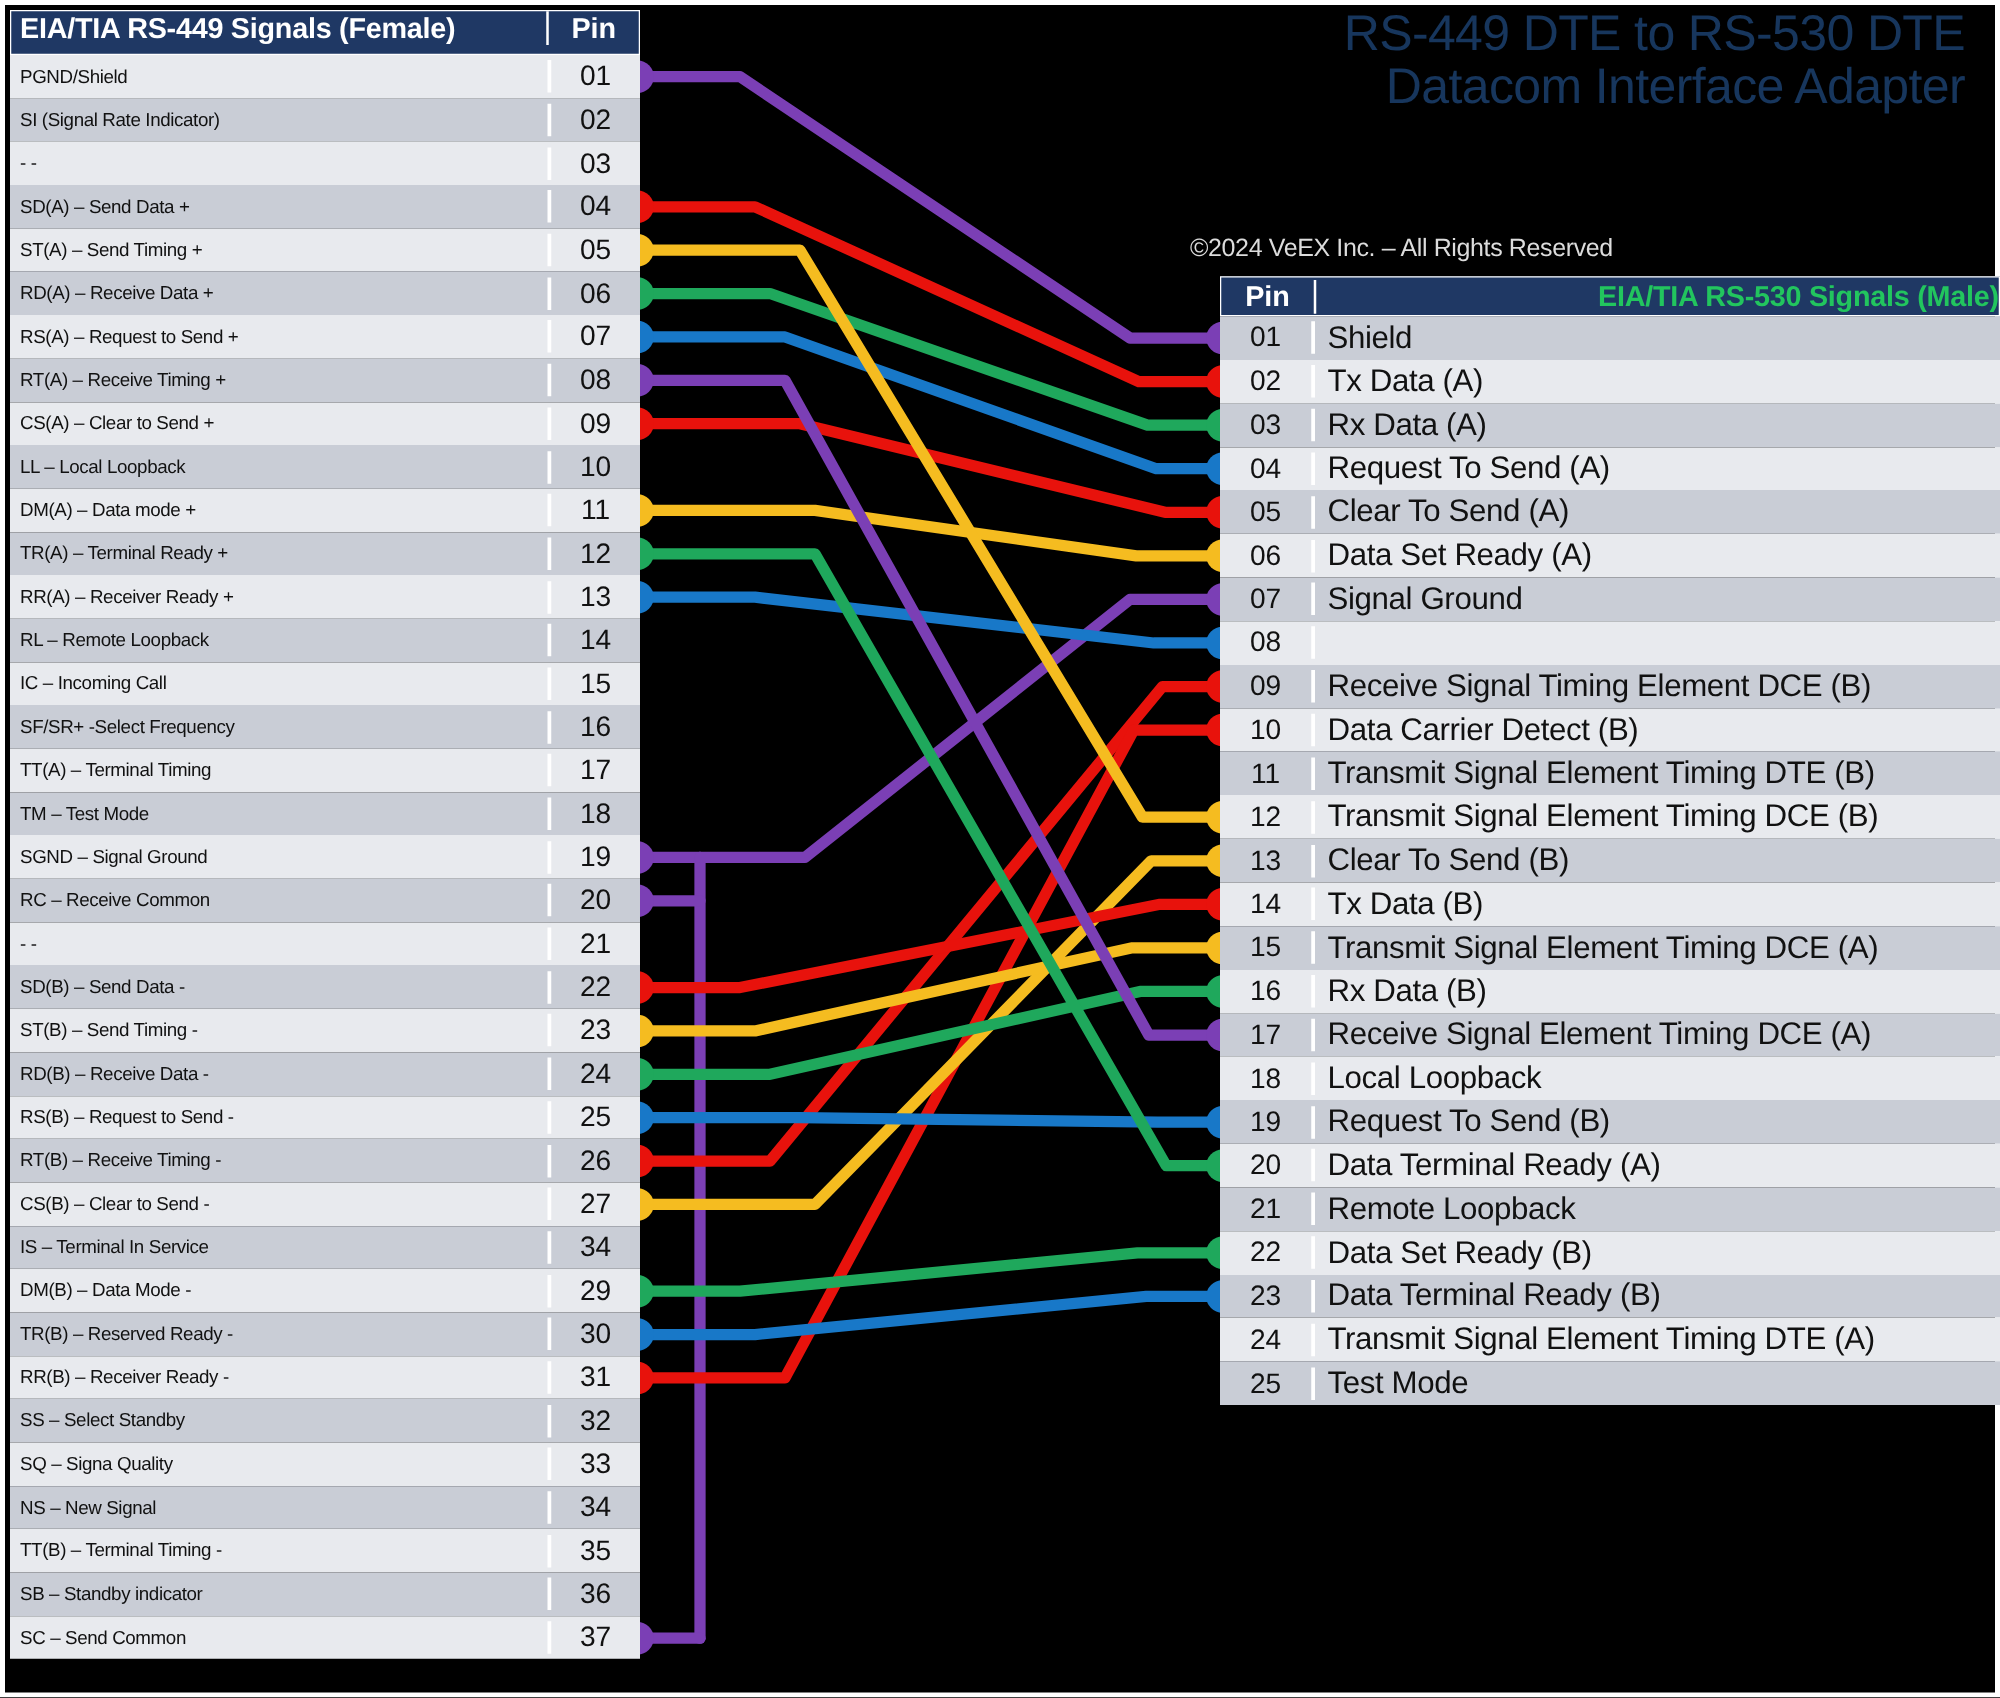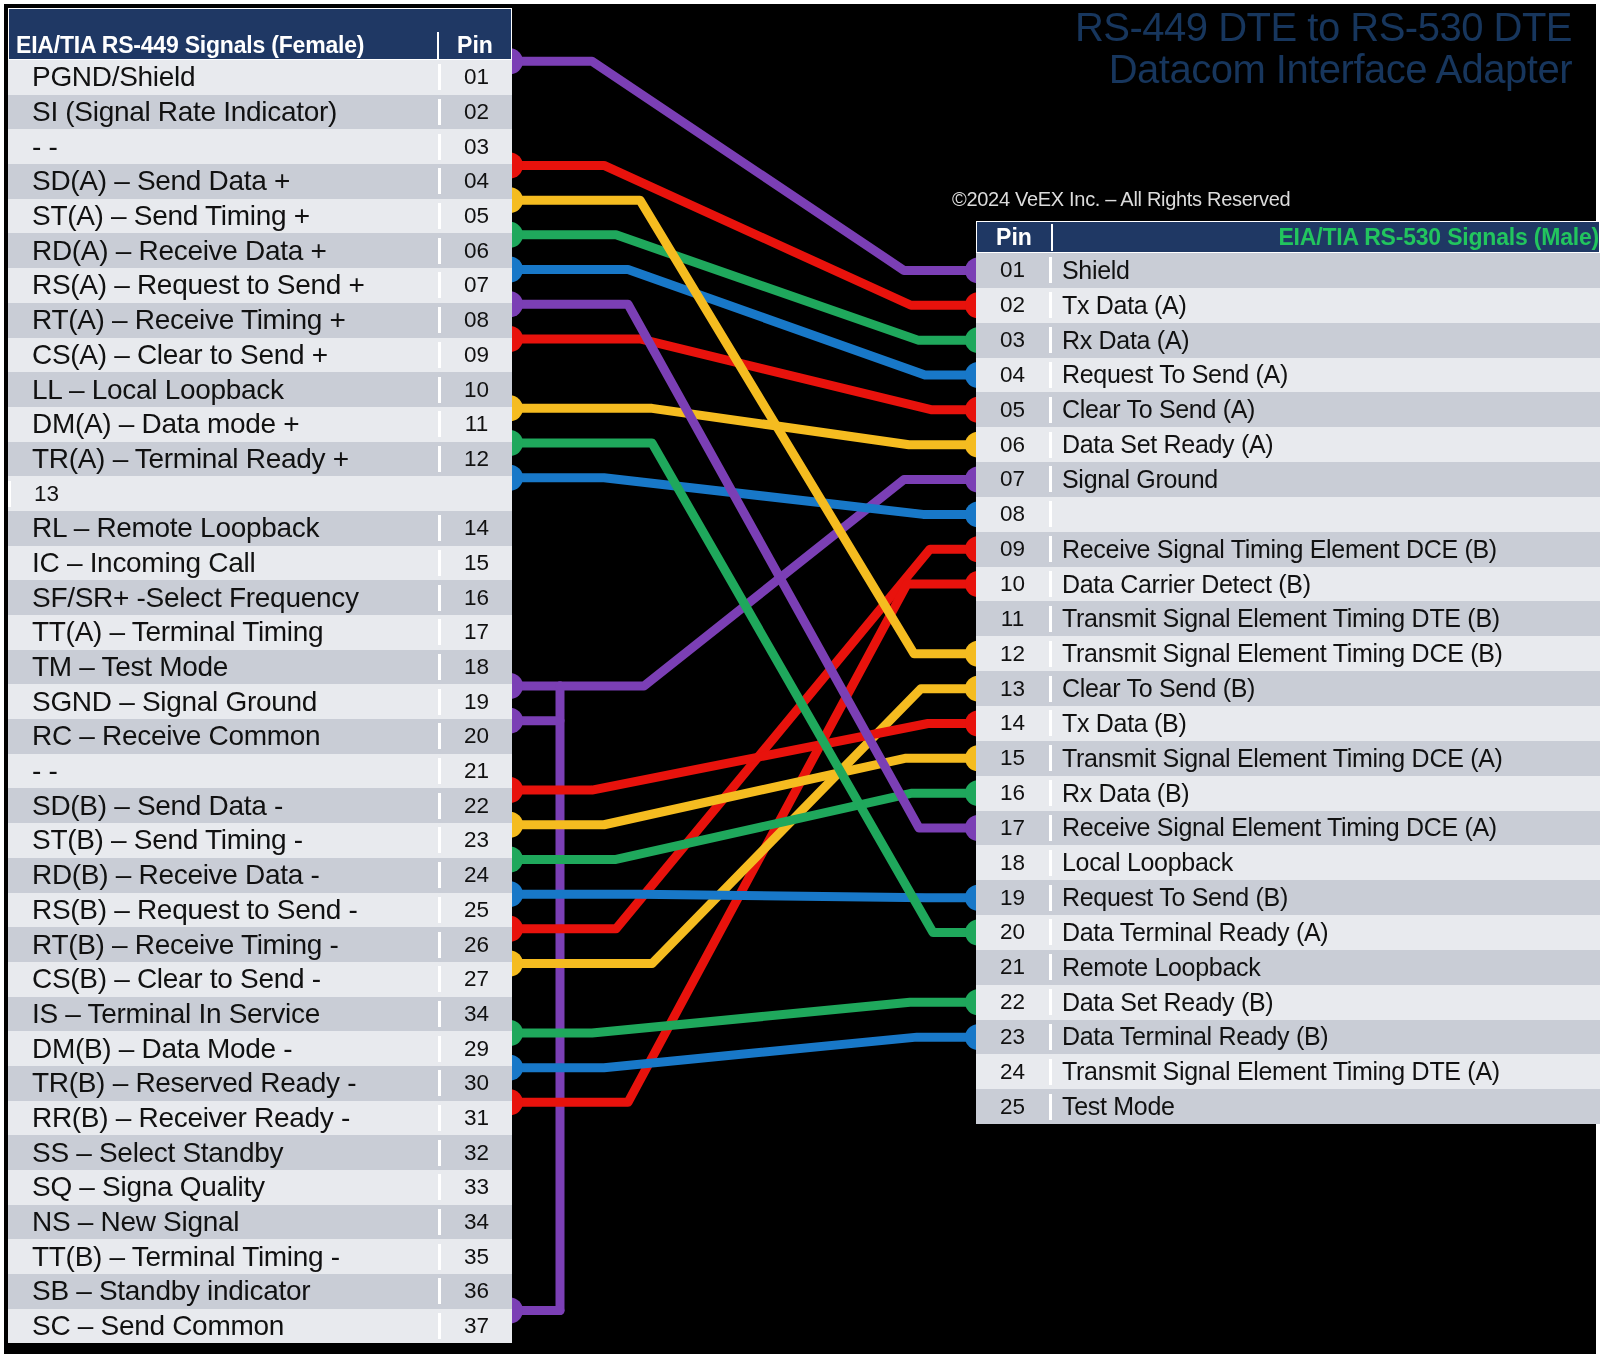"EIA/TIA RS-449 Signals (Female)" #left-table .hdr { align-items: flex-end -> flex-start; height: 52px -> 36px }
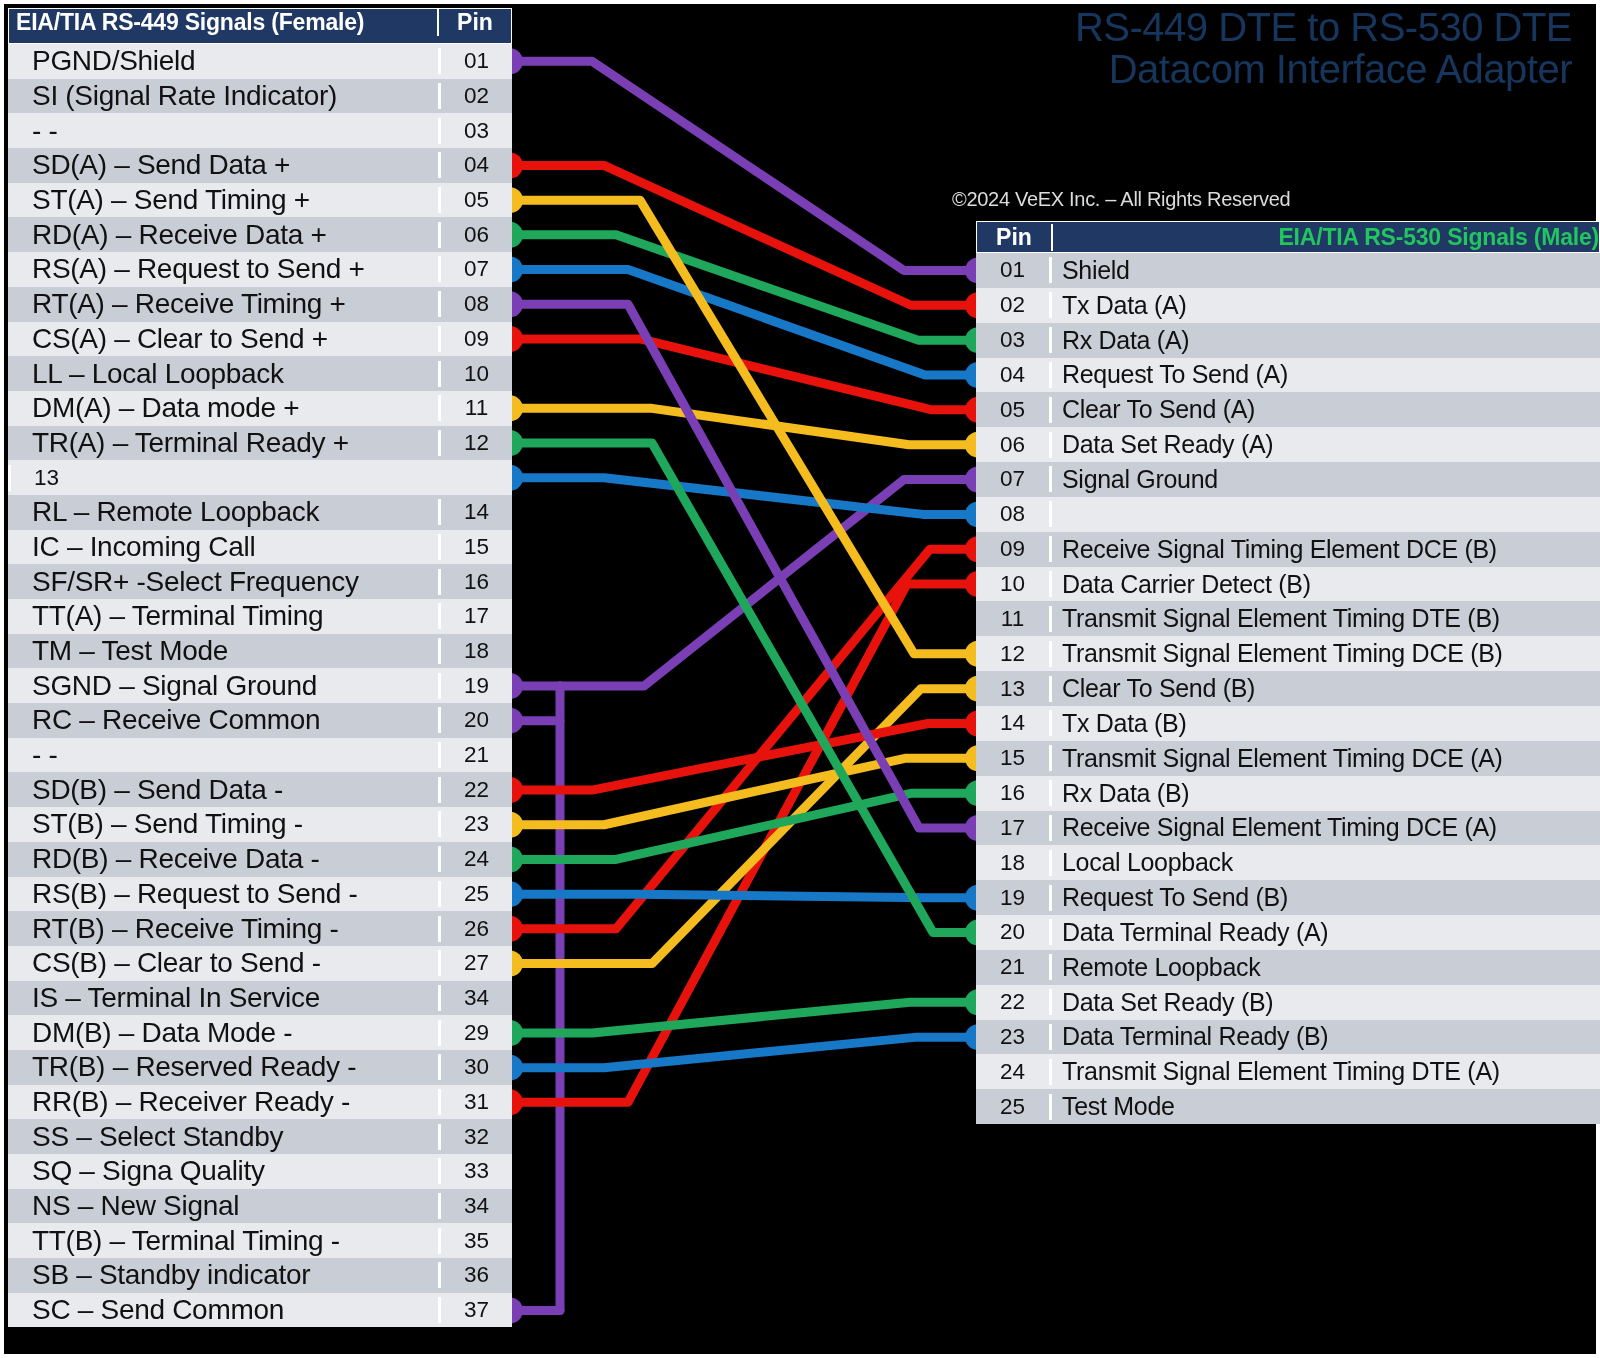"PGND/Shield" #left-table .row .c1 { font-size: 28px -> 15px; padding-left: 24px -> 8px }
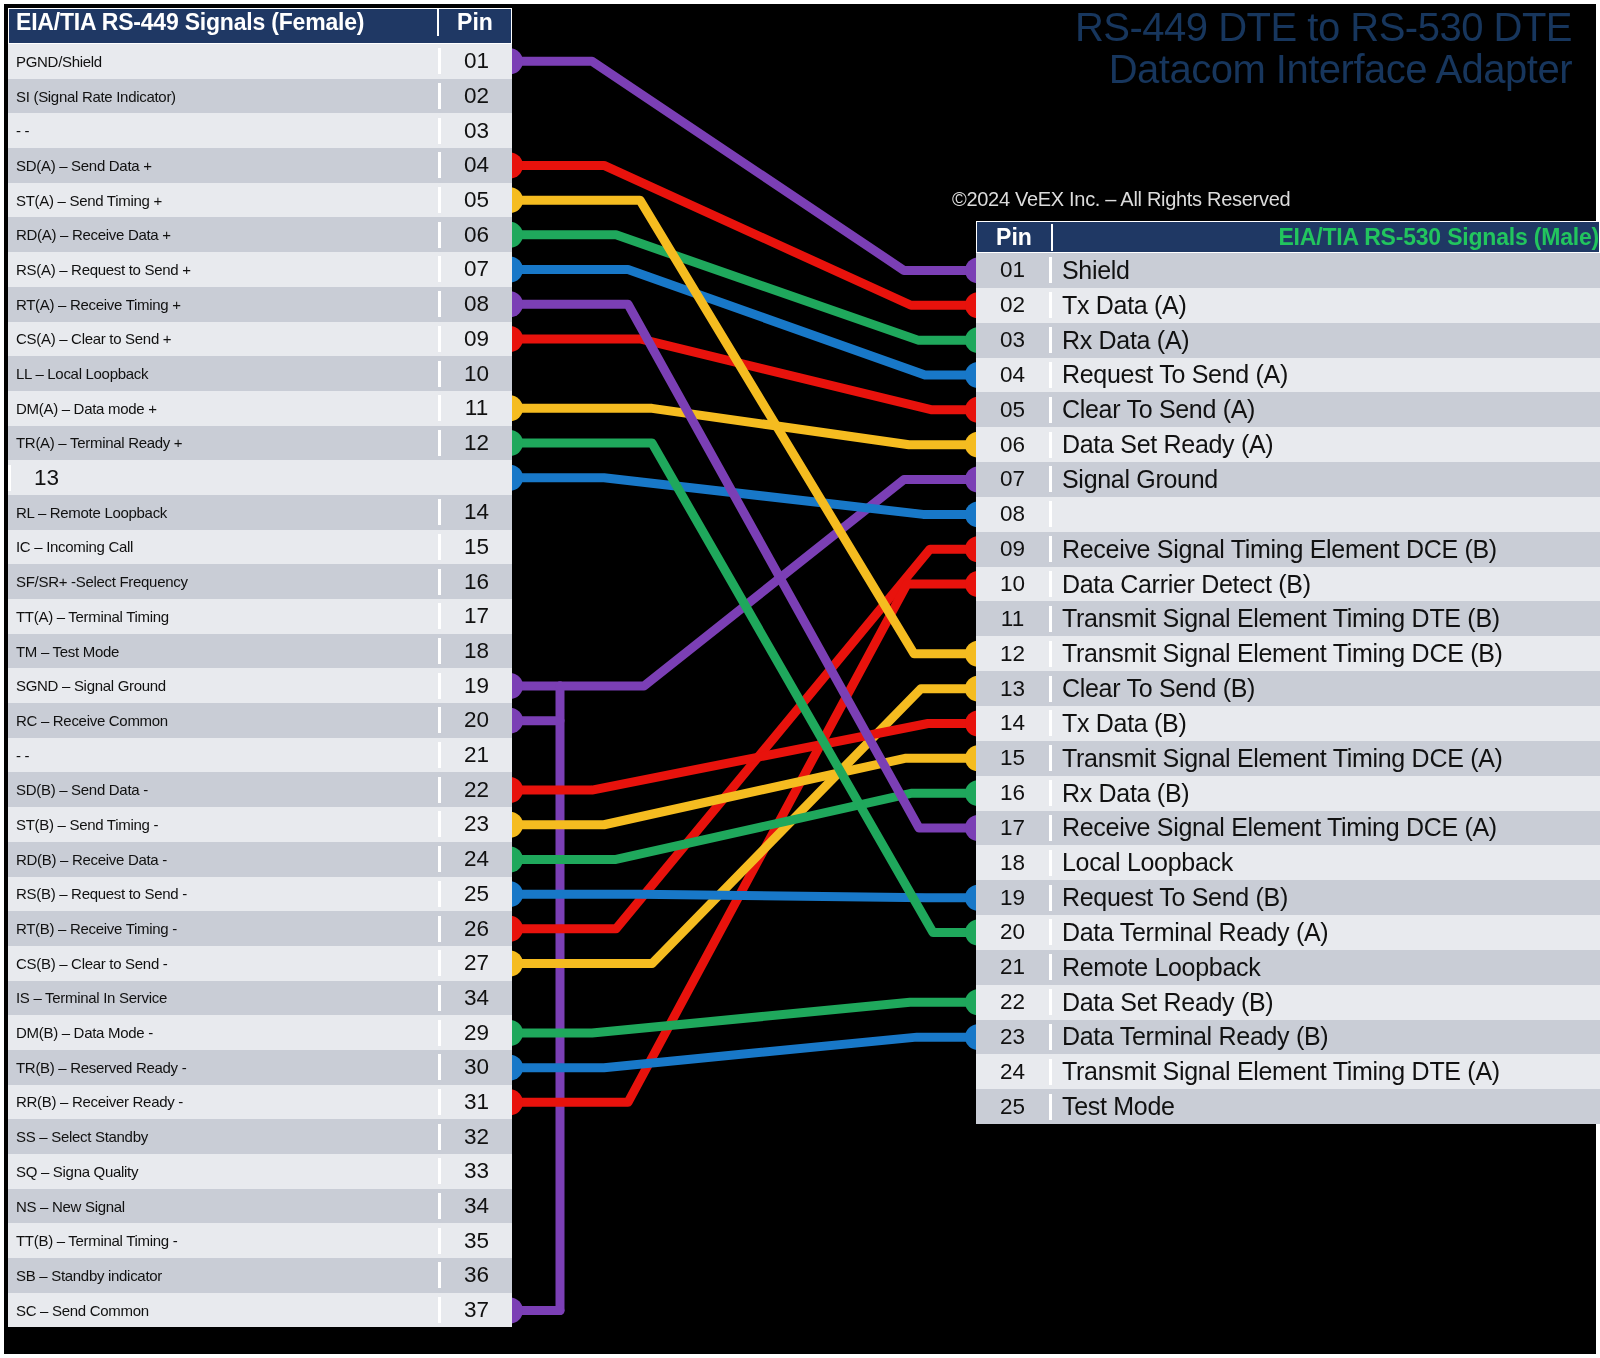"RR(A) – Receiver Ready +" div.c1 { html: none -> <div>RR(A) – Receiver Ready +</div> }
